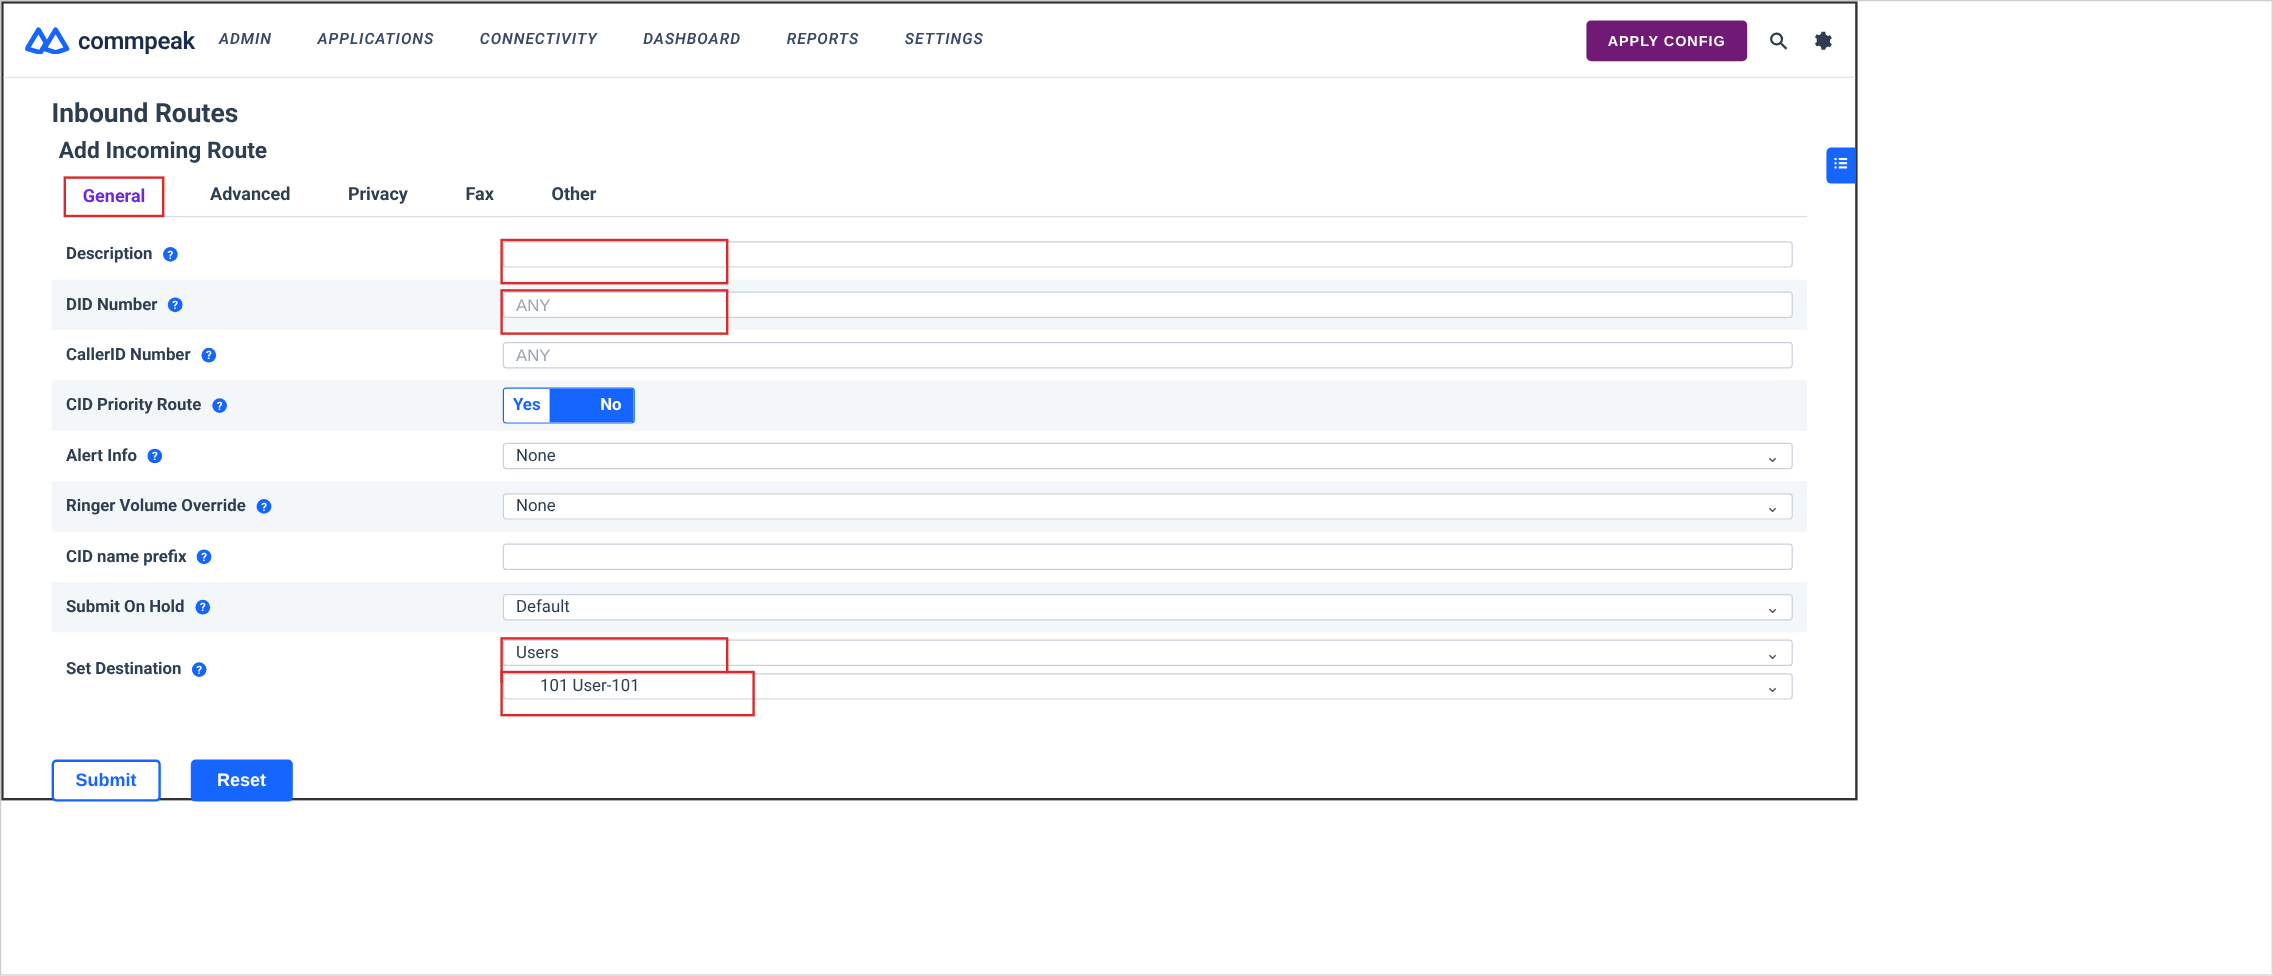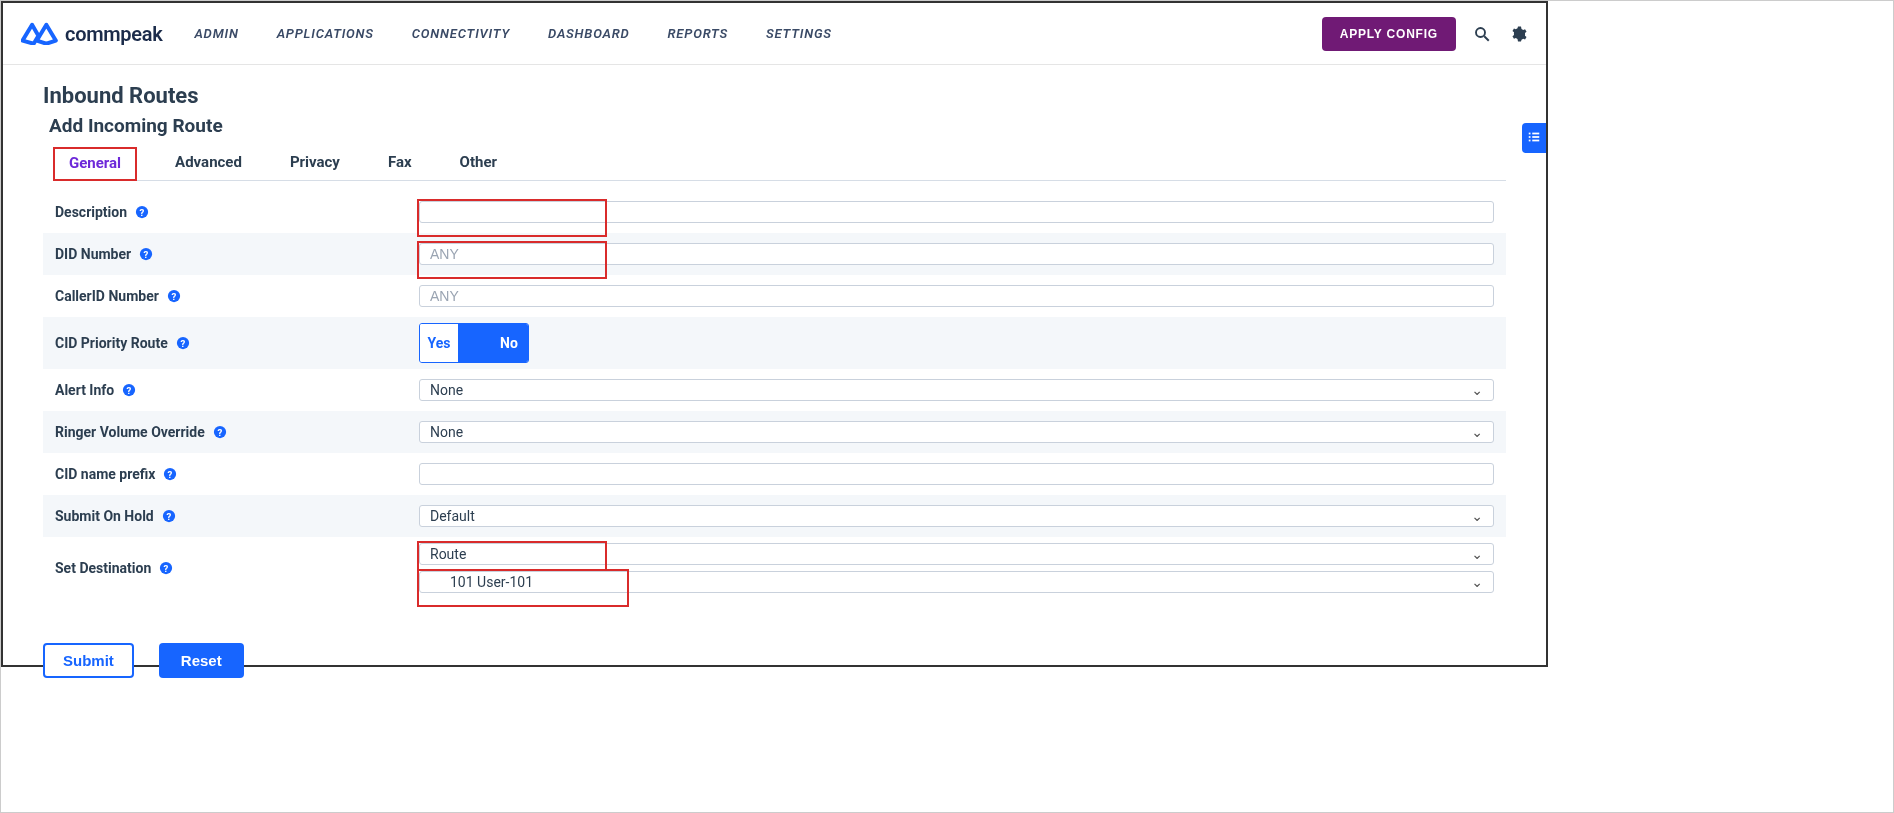"commpeak" .logo { margin-right: 32px -> 20px }
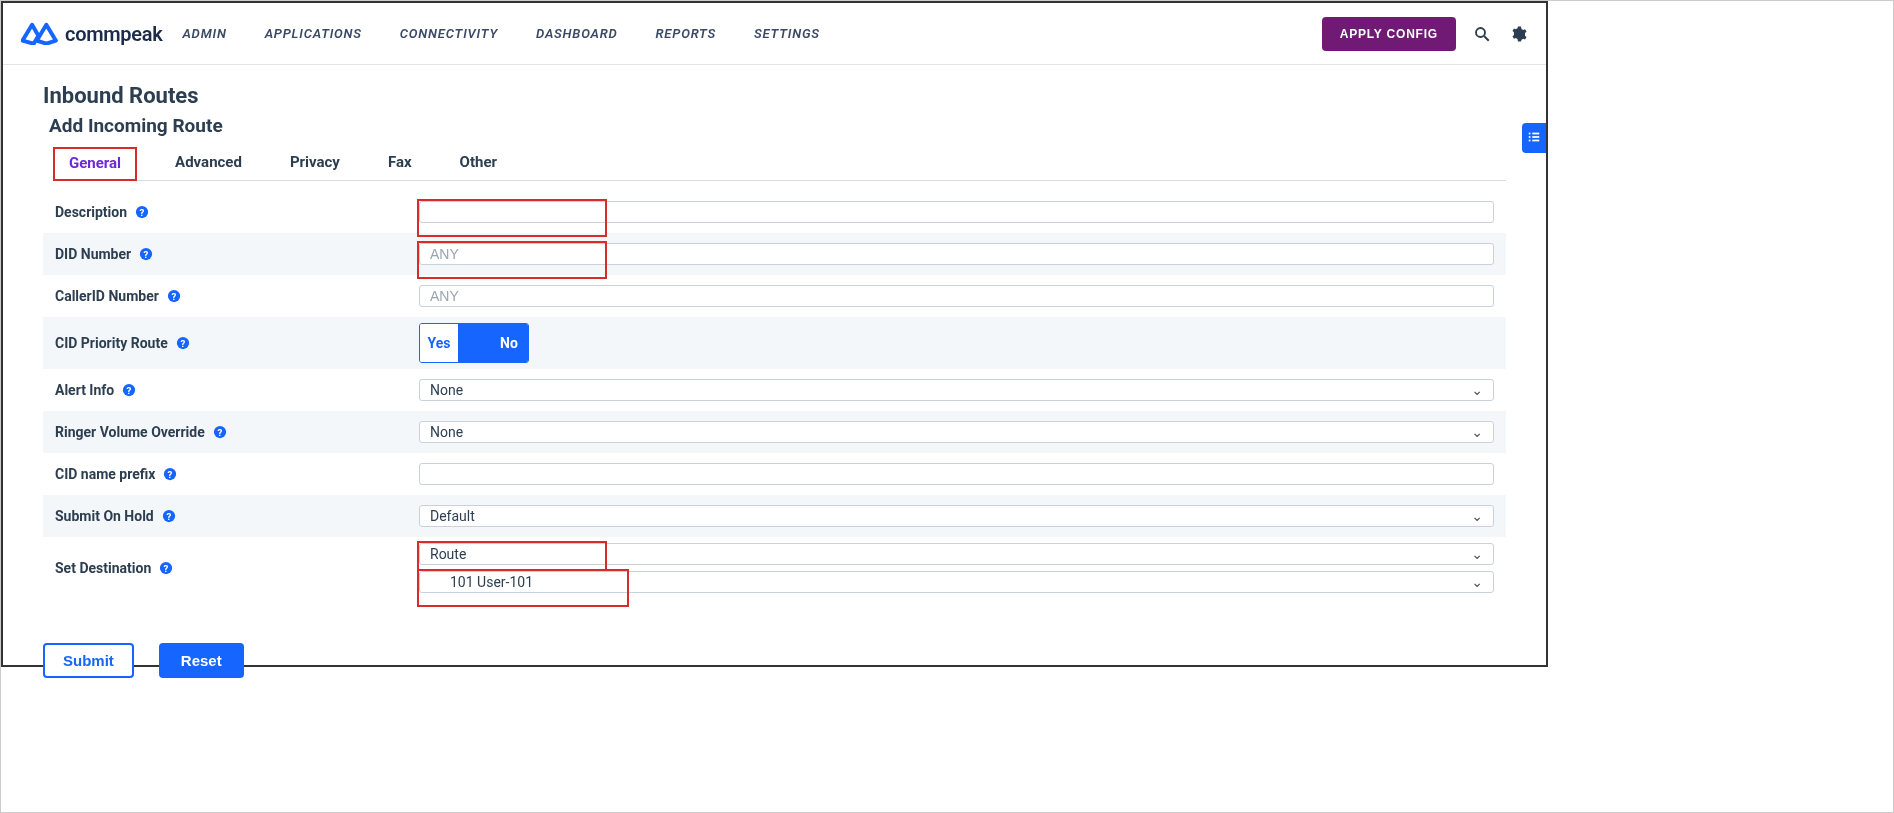"Yes" .segmented { height: 40px -> 30px }
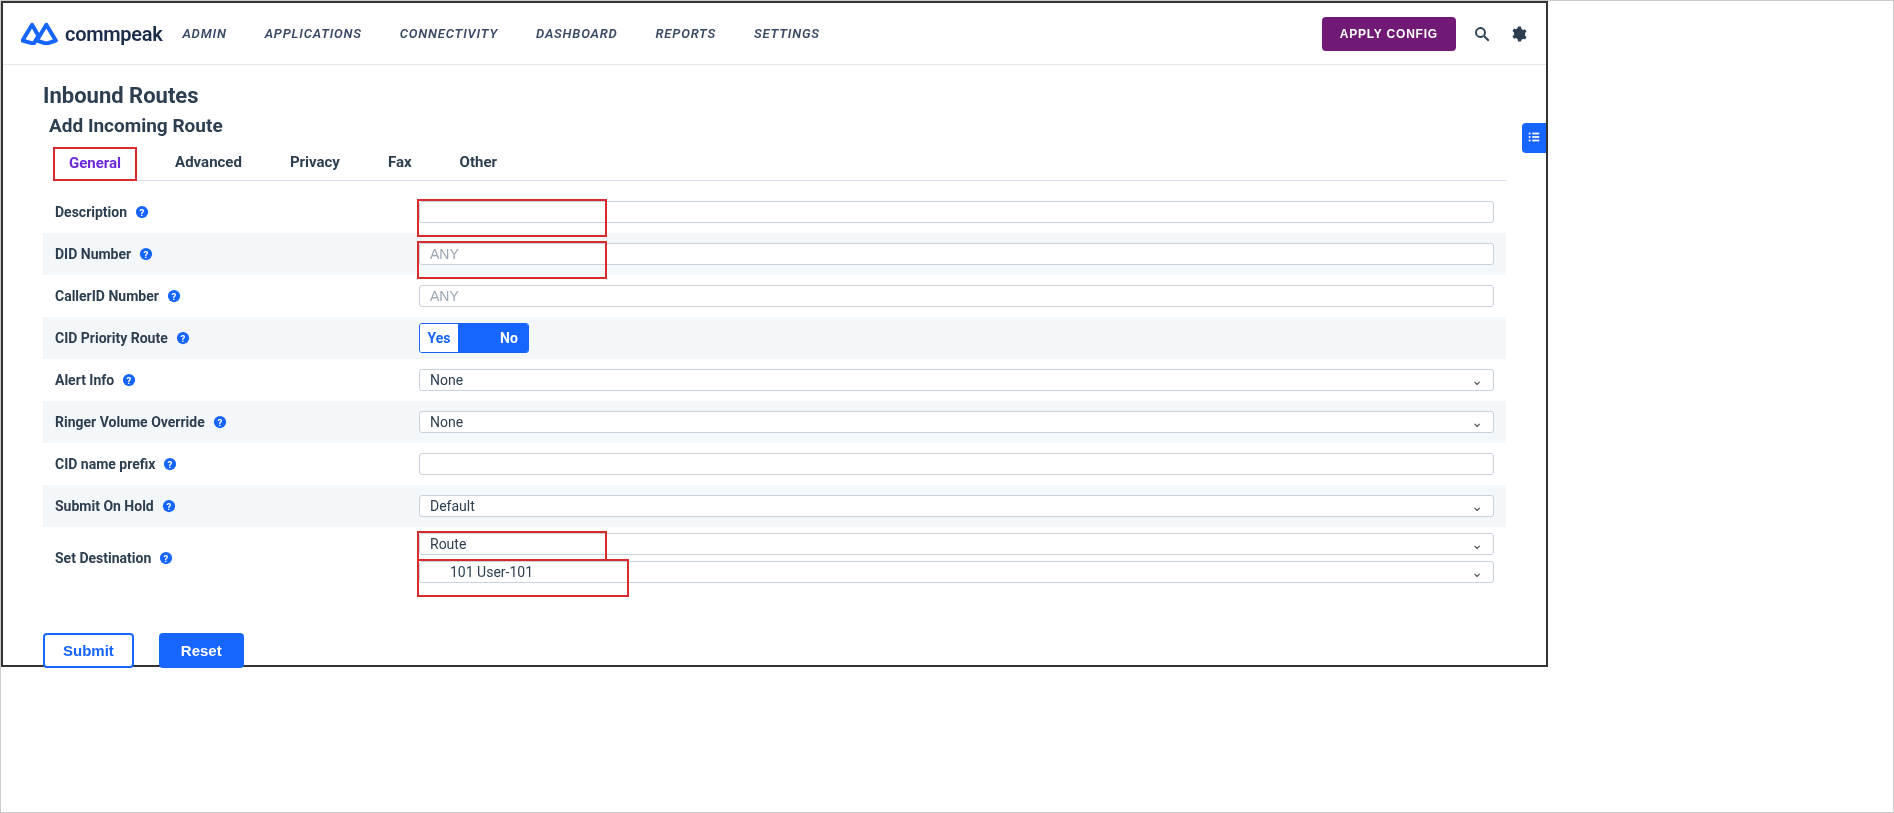"Route" span { text: Route -> Users }
